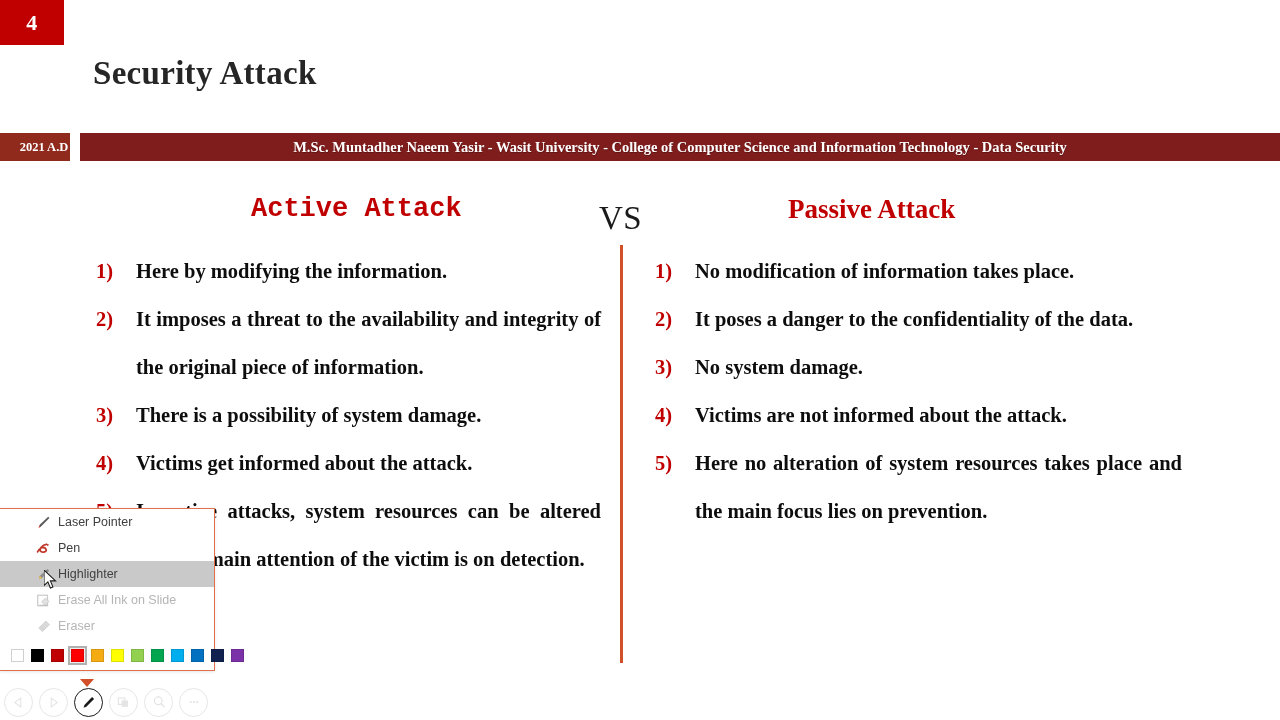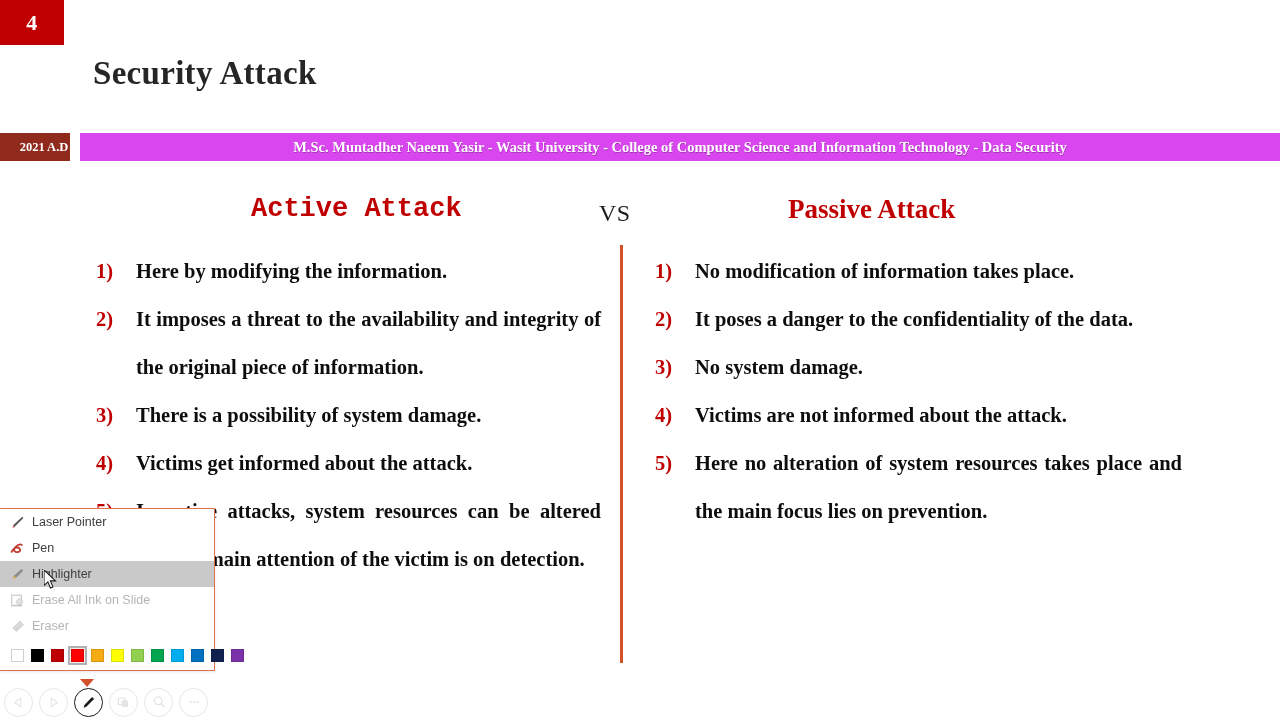"M.Sc. Muntadher Naeem Yasir -" div { background: #d946ef -> #7f1d1d }
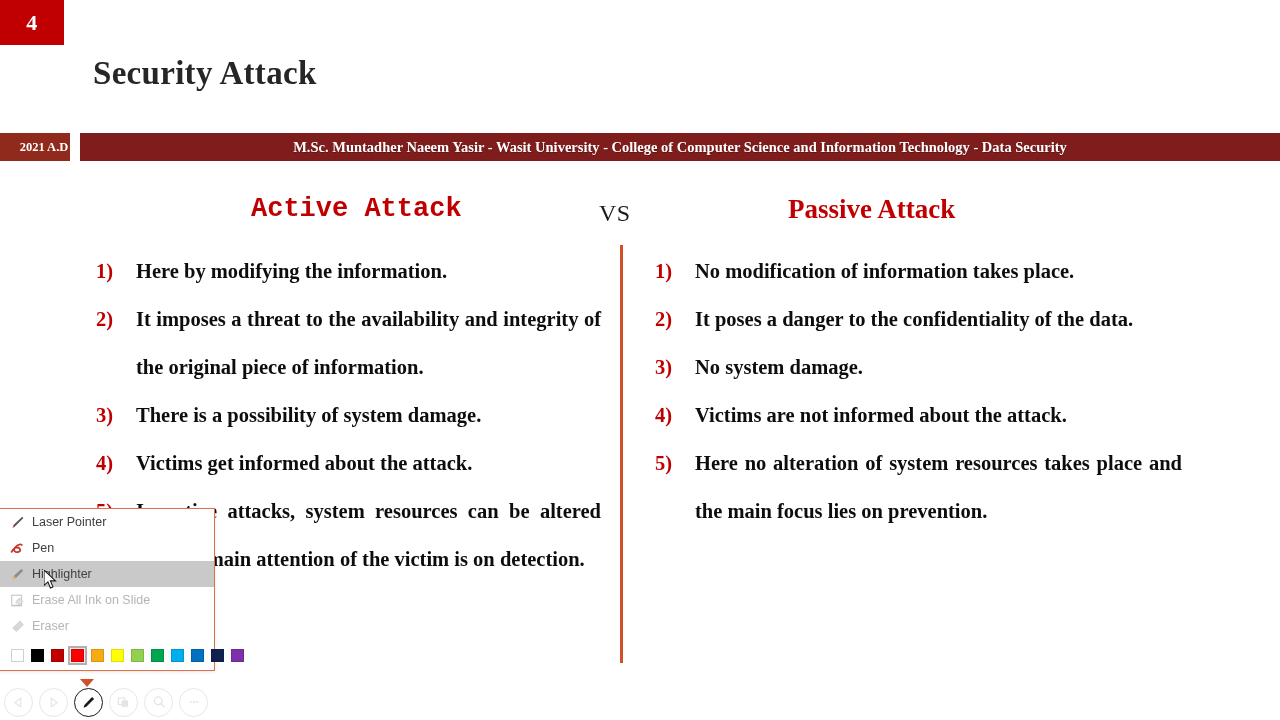"VS" #head-vs { font-size: 24px -> 33px }
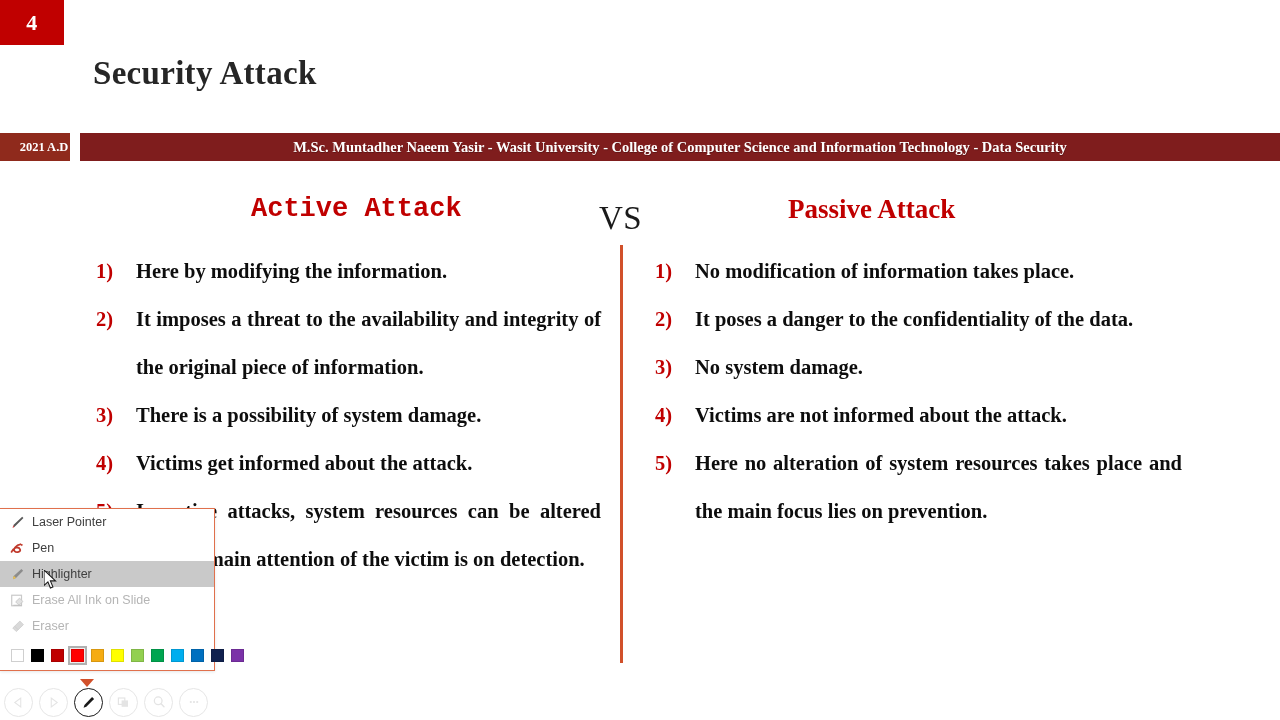"Laser Pointer" .menu-row { padding-left: 4px -> 30px }
